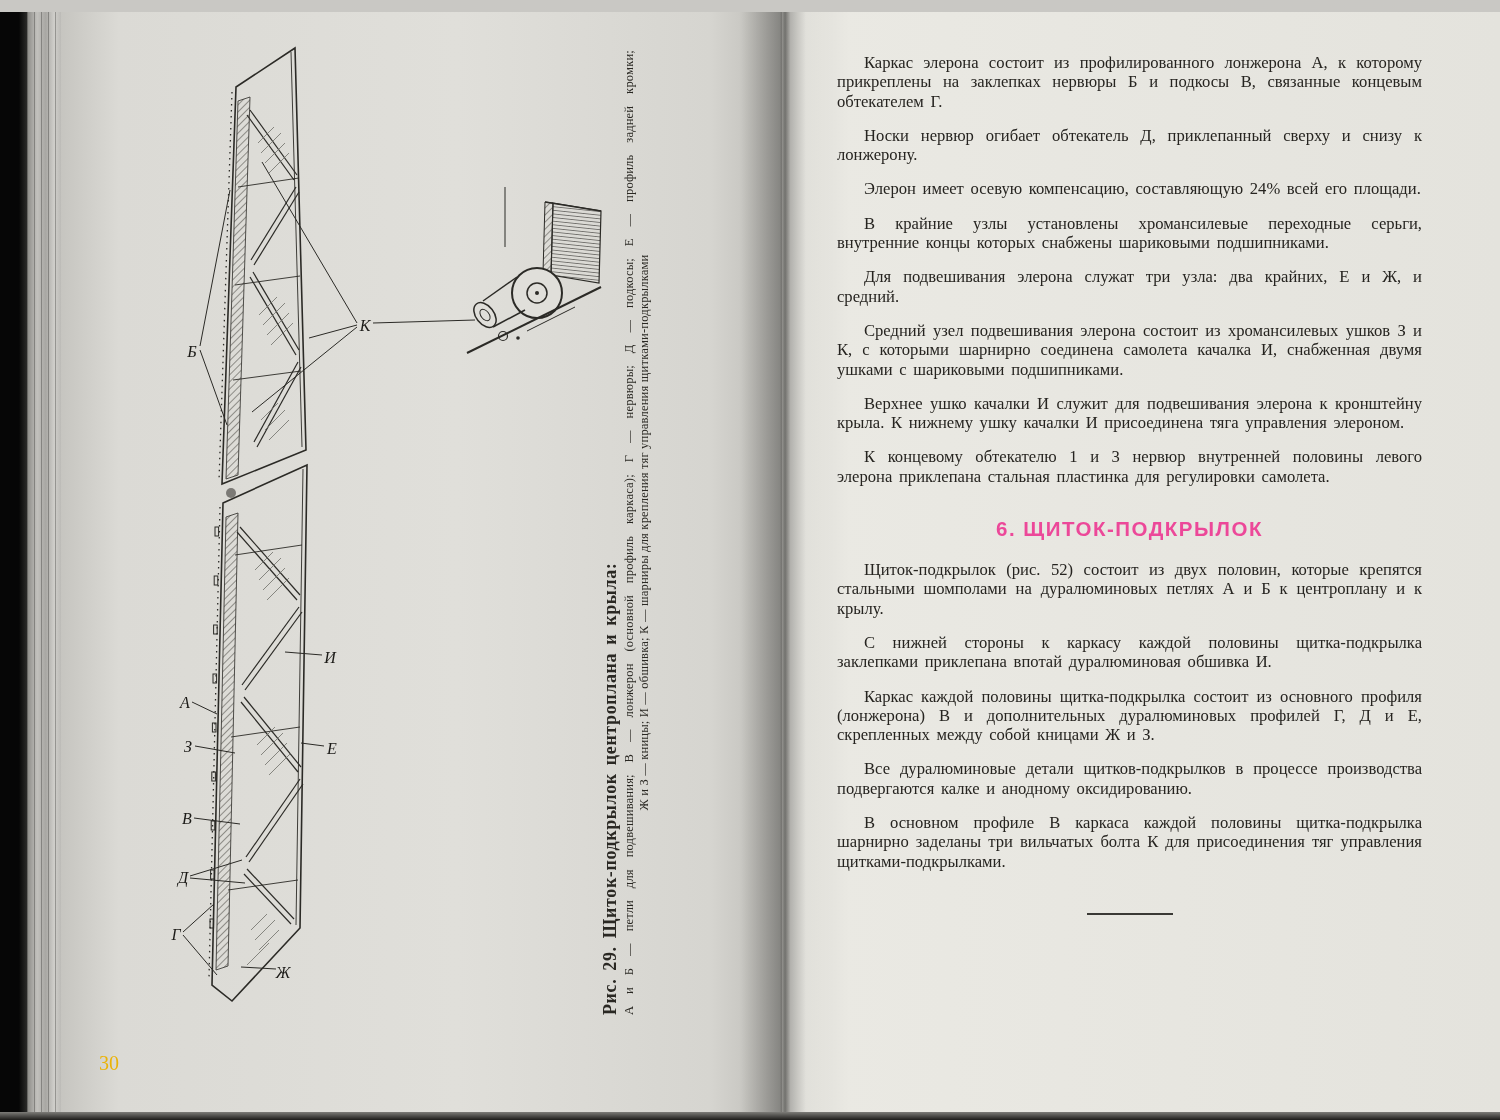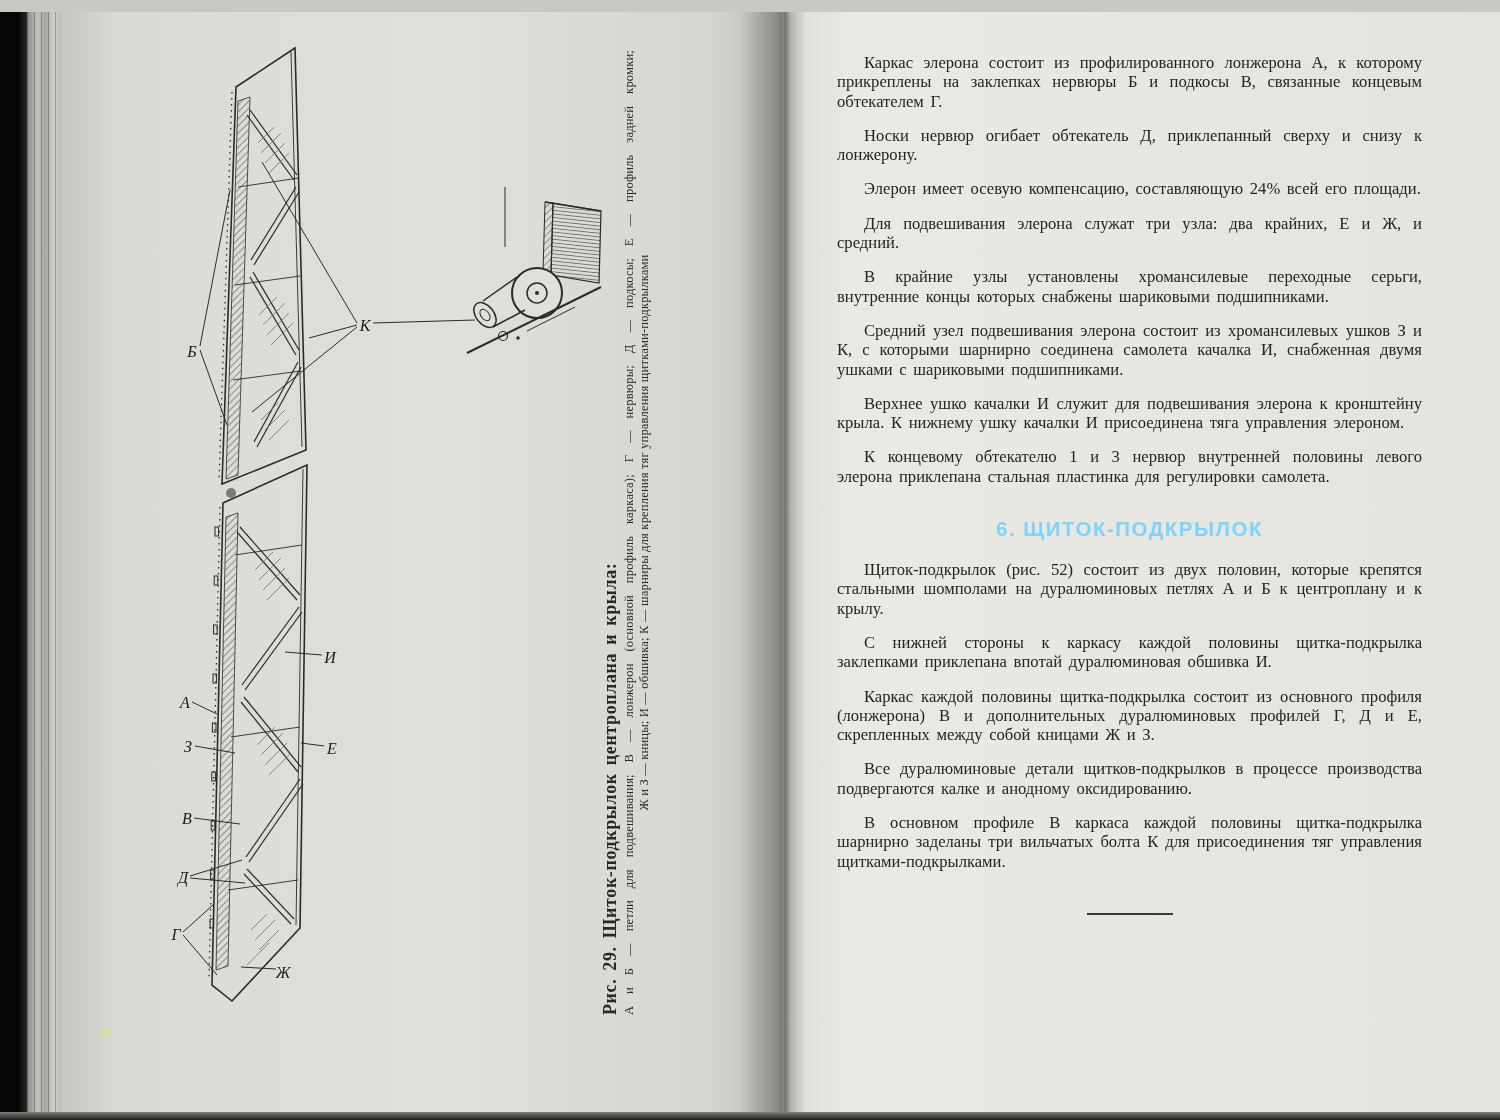"Для подвешивания элерона служат три" p { order: before "В крайние узлы установлены хромансилевые" -> after "В крайние узлы установлены хромансилевые" }
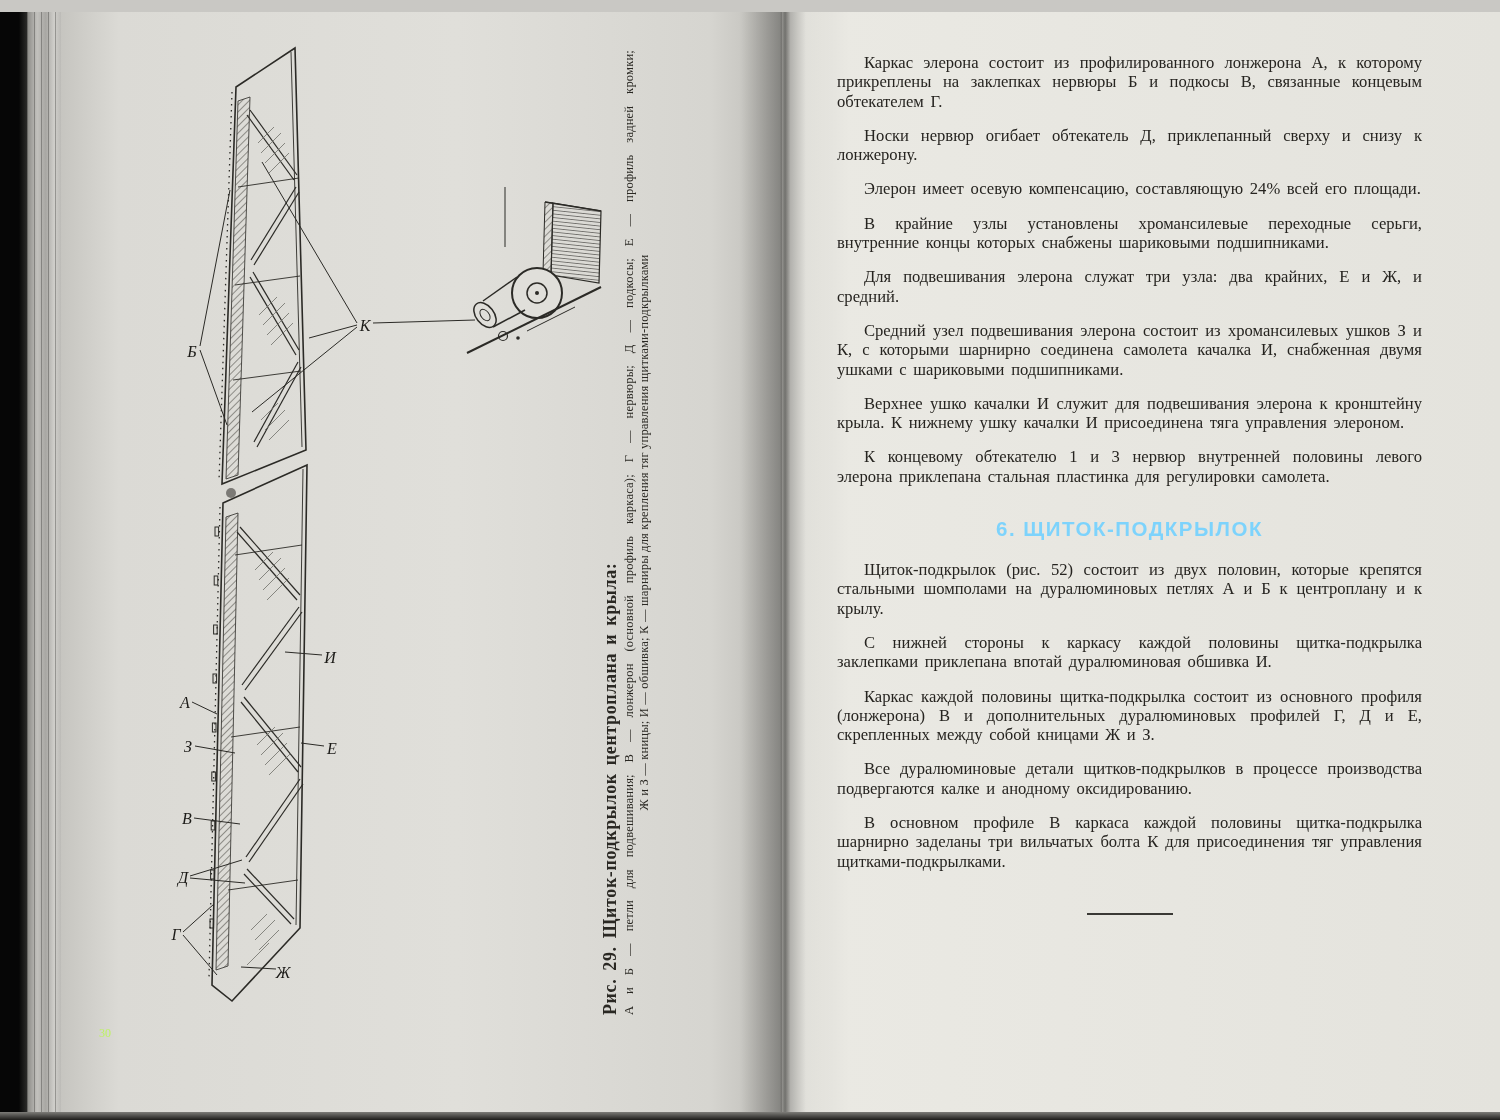"6. ЩИТОК-ПОДКРЫЛОК" .sec-head { color: #7dd3fc -> #ec4899 }
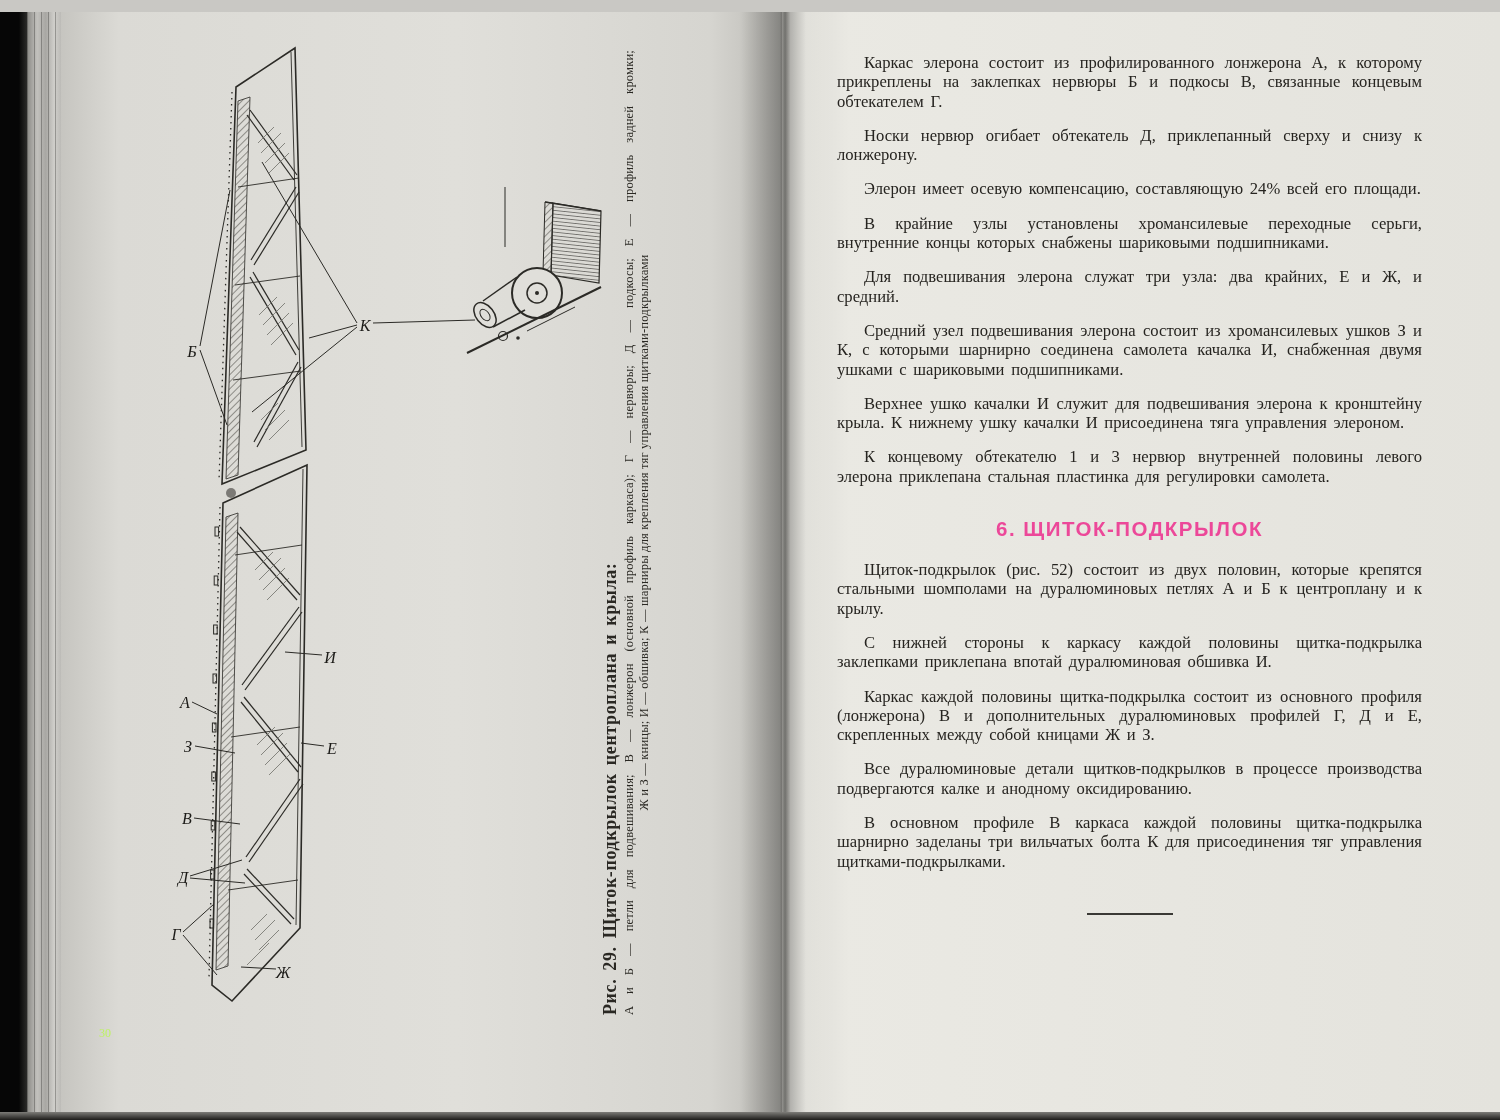"30" .page-num { color: #bef264 -> #eab308; font-size: 12px -> 20px; top: 1026px -> 1052px }
